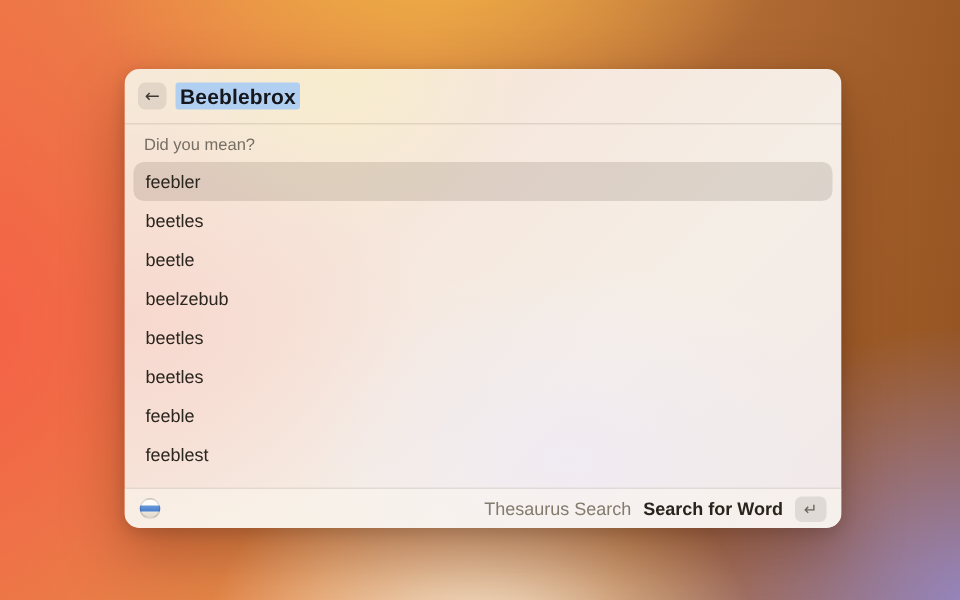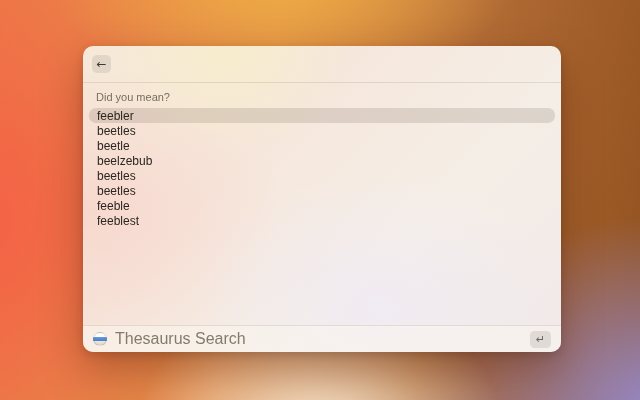"Beeblebrox" div.query-field { html: none -> <div> <span>Beeblebrox</span> </div> }
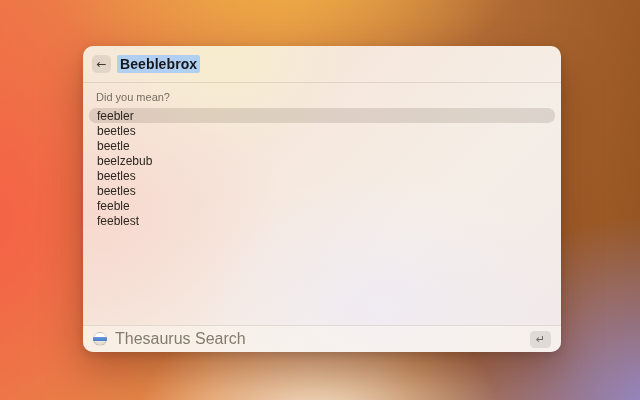"feebler" .row { height: 15px -> 26px }
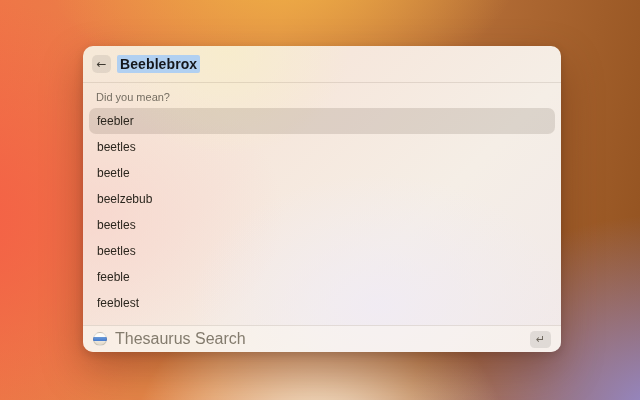"Thesaurus Search" .app-label { font-size: 16px -> 12px; text-align: none -> right }
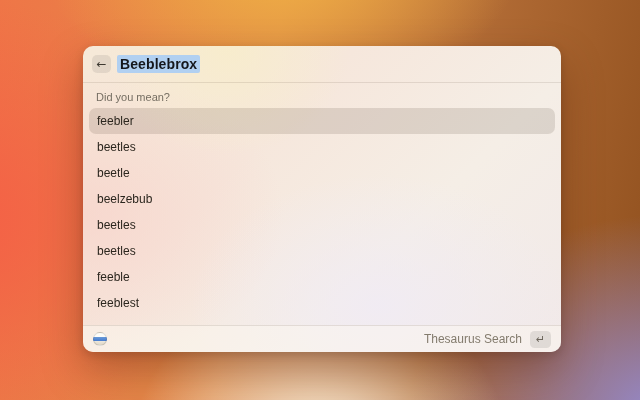"Search for Word" span.action-label { html: none -> <span>Search for Word</span> }
